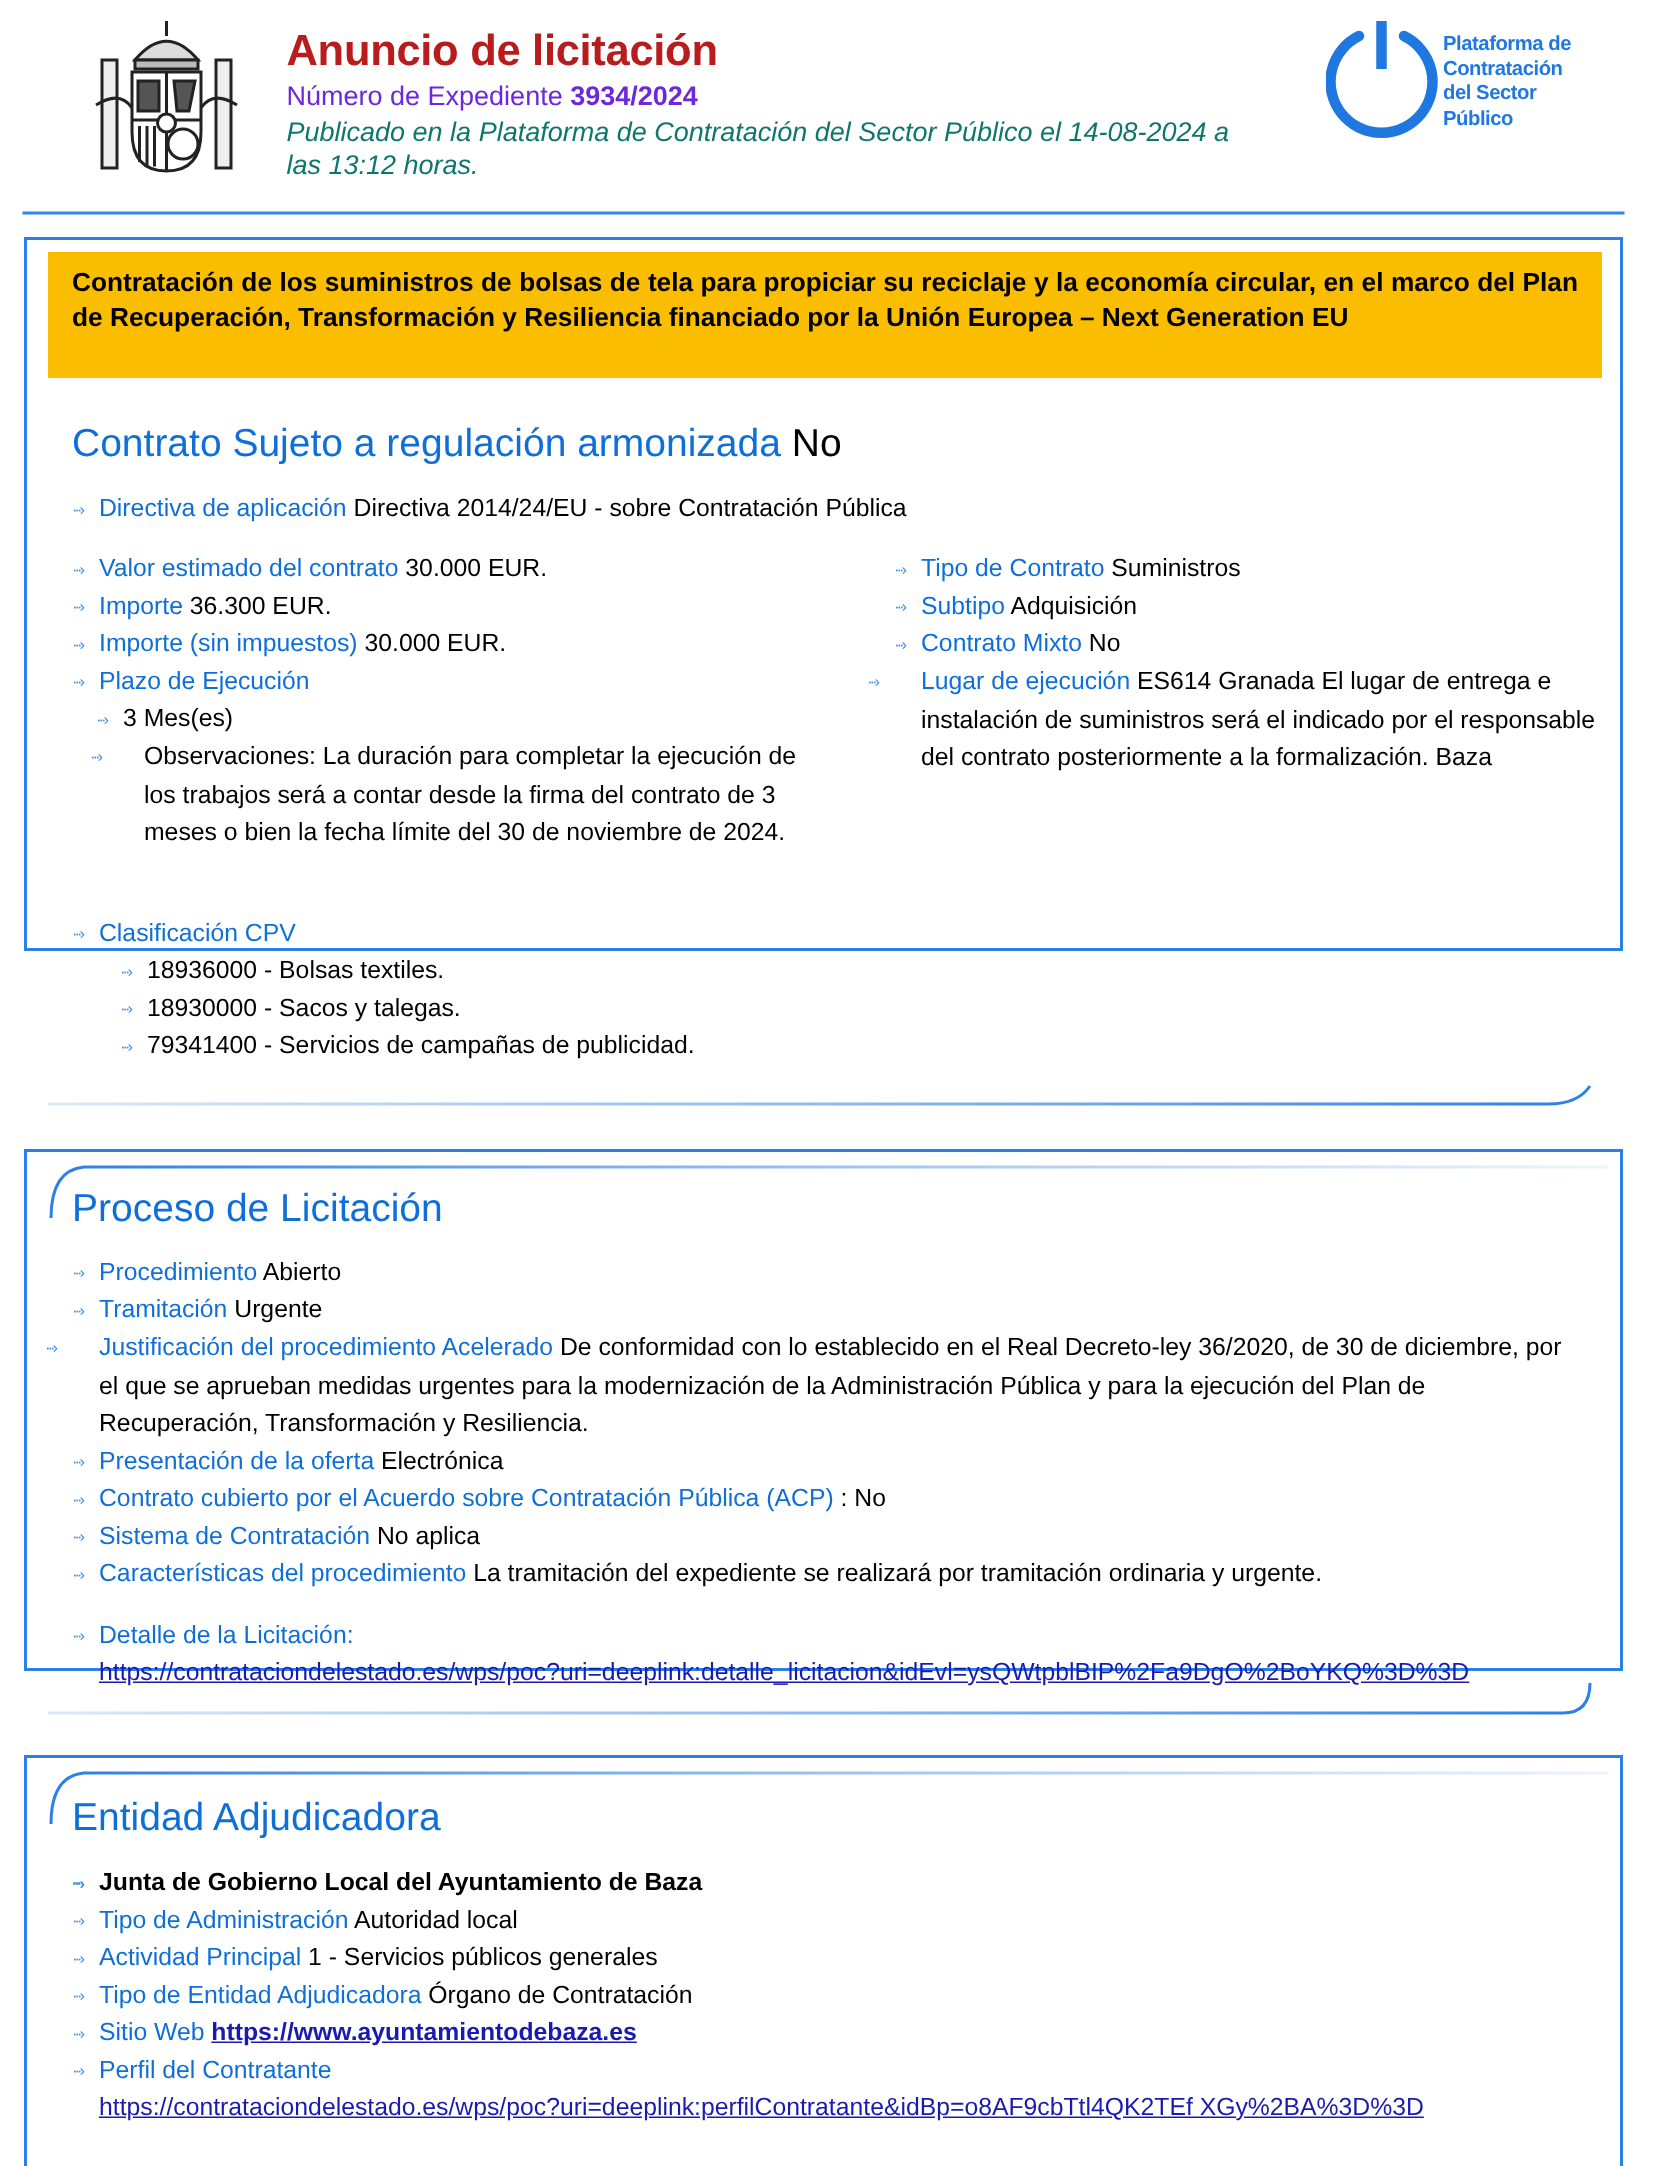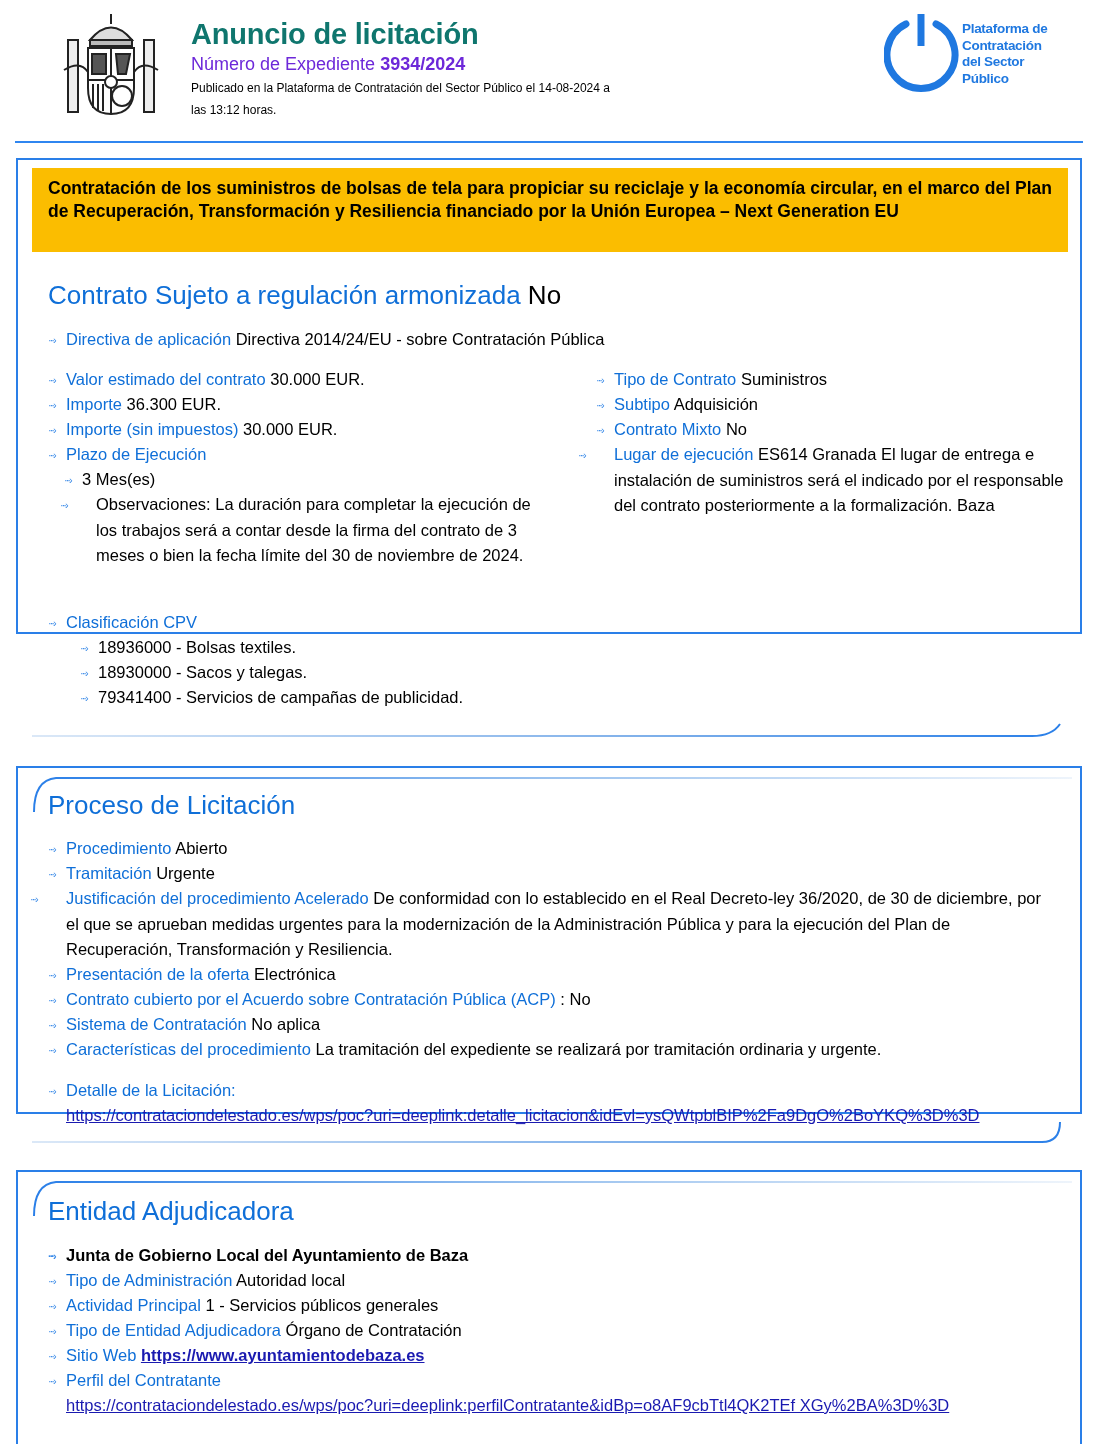"Anuncio de licitación" .h-title { color: #0f766e -> #b91c1c }
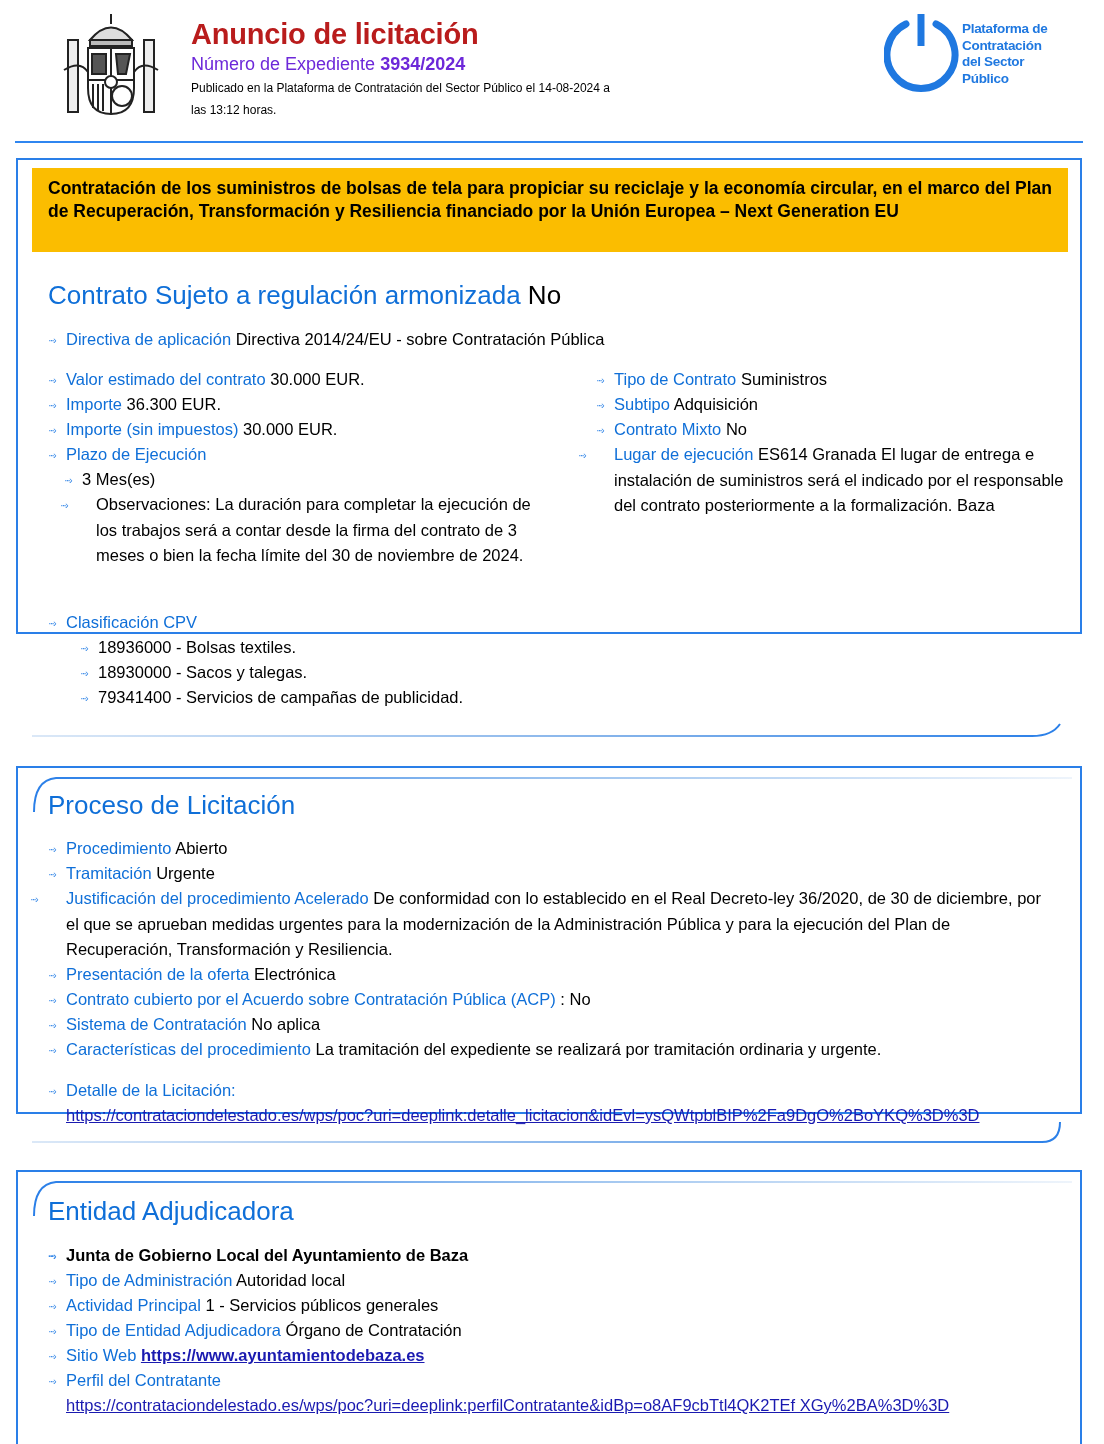"Publicado en la Plataforma de" .h-pub { color: #000000 -> #0f766e; font-size: 12px -> 18px; font-style: none -> italic }
